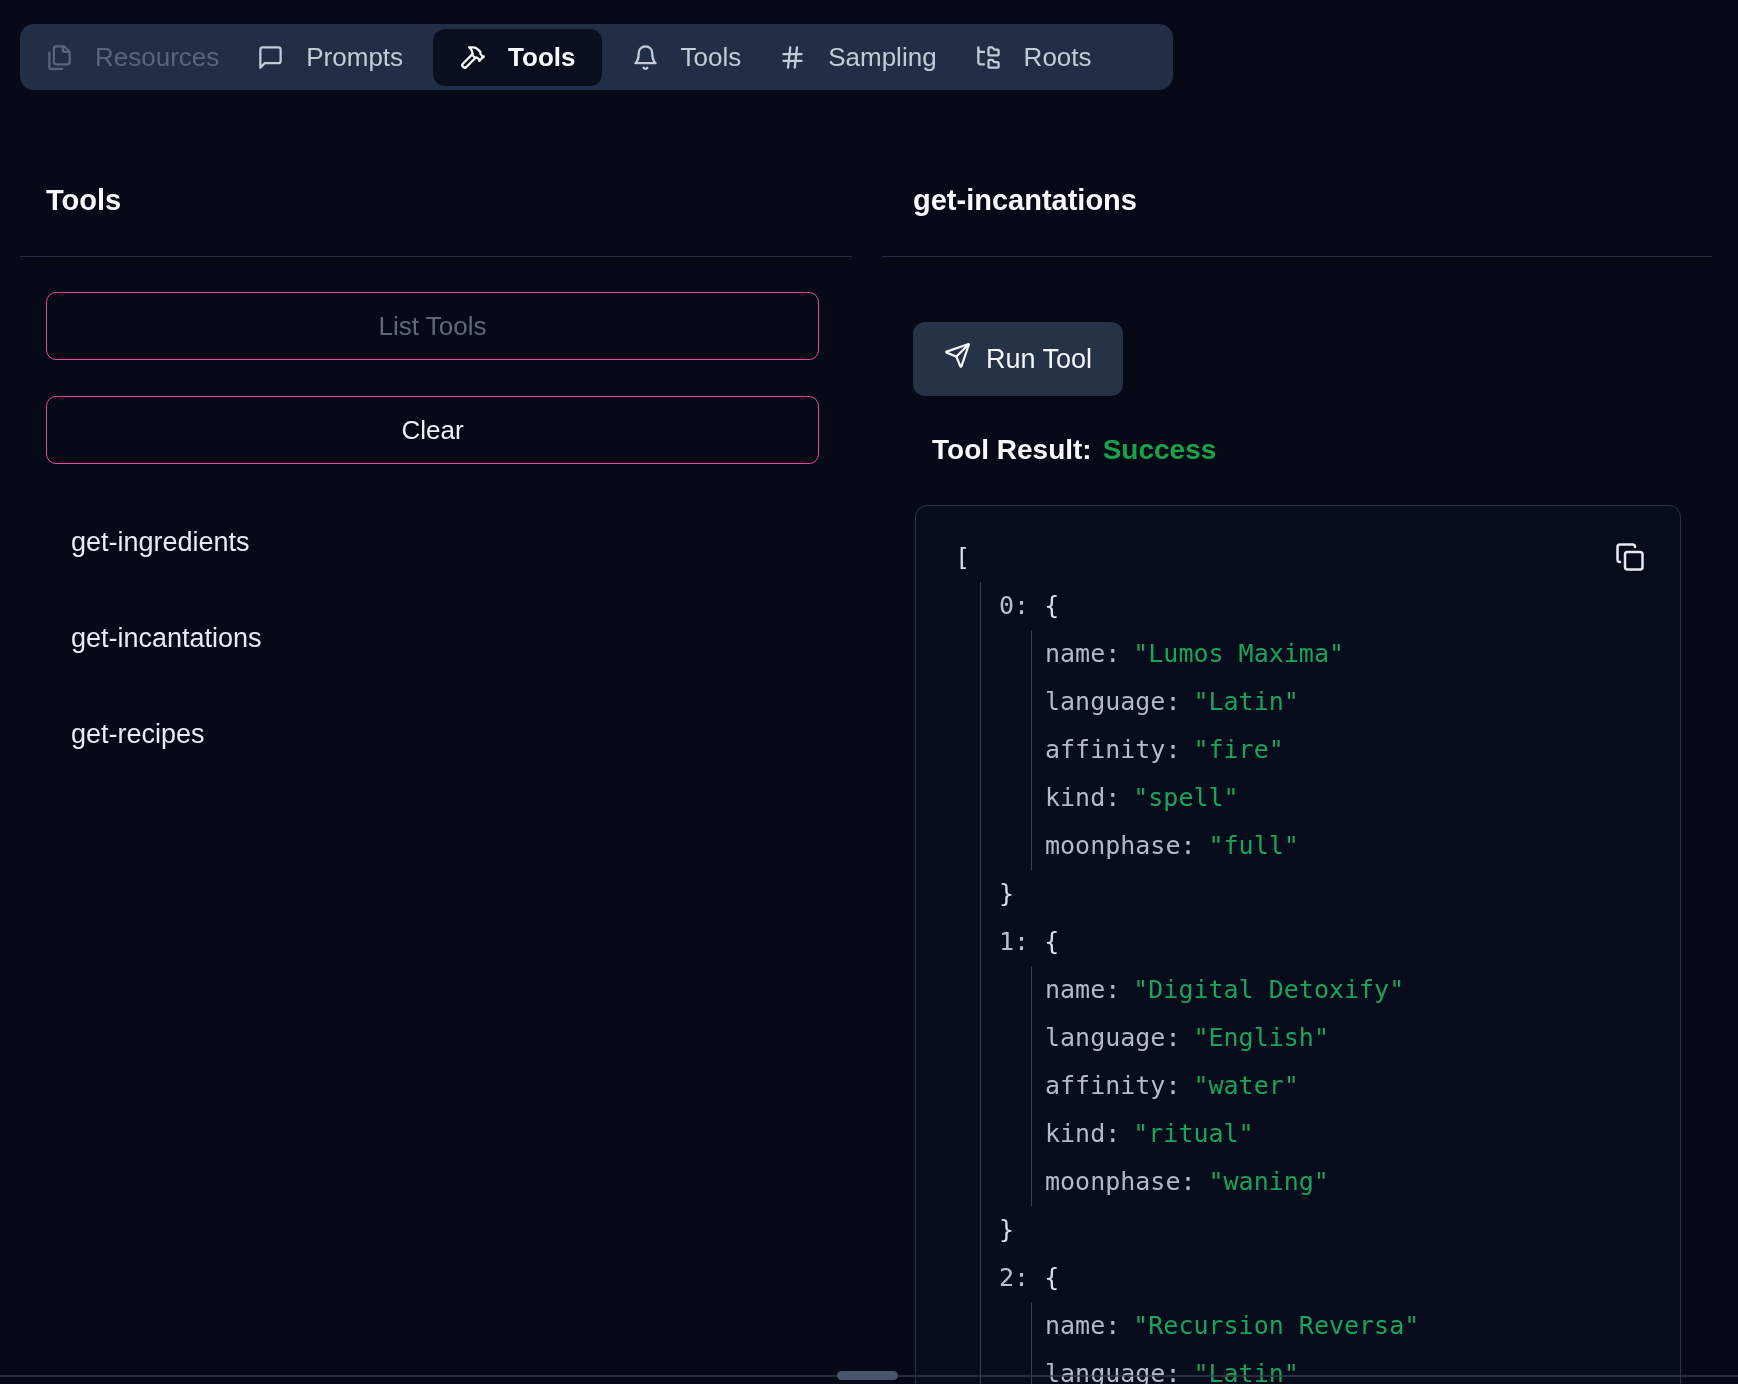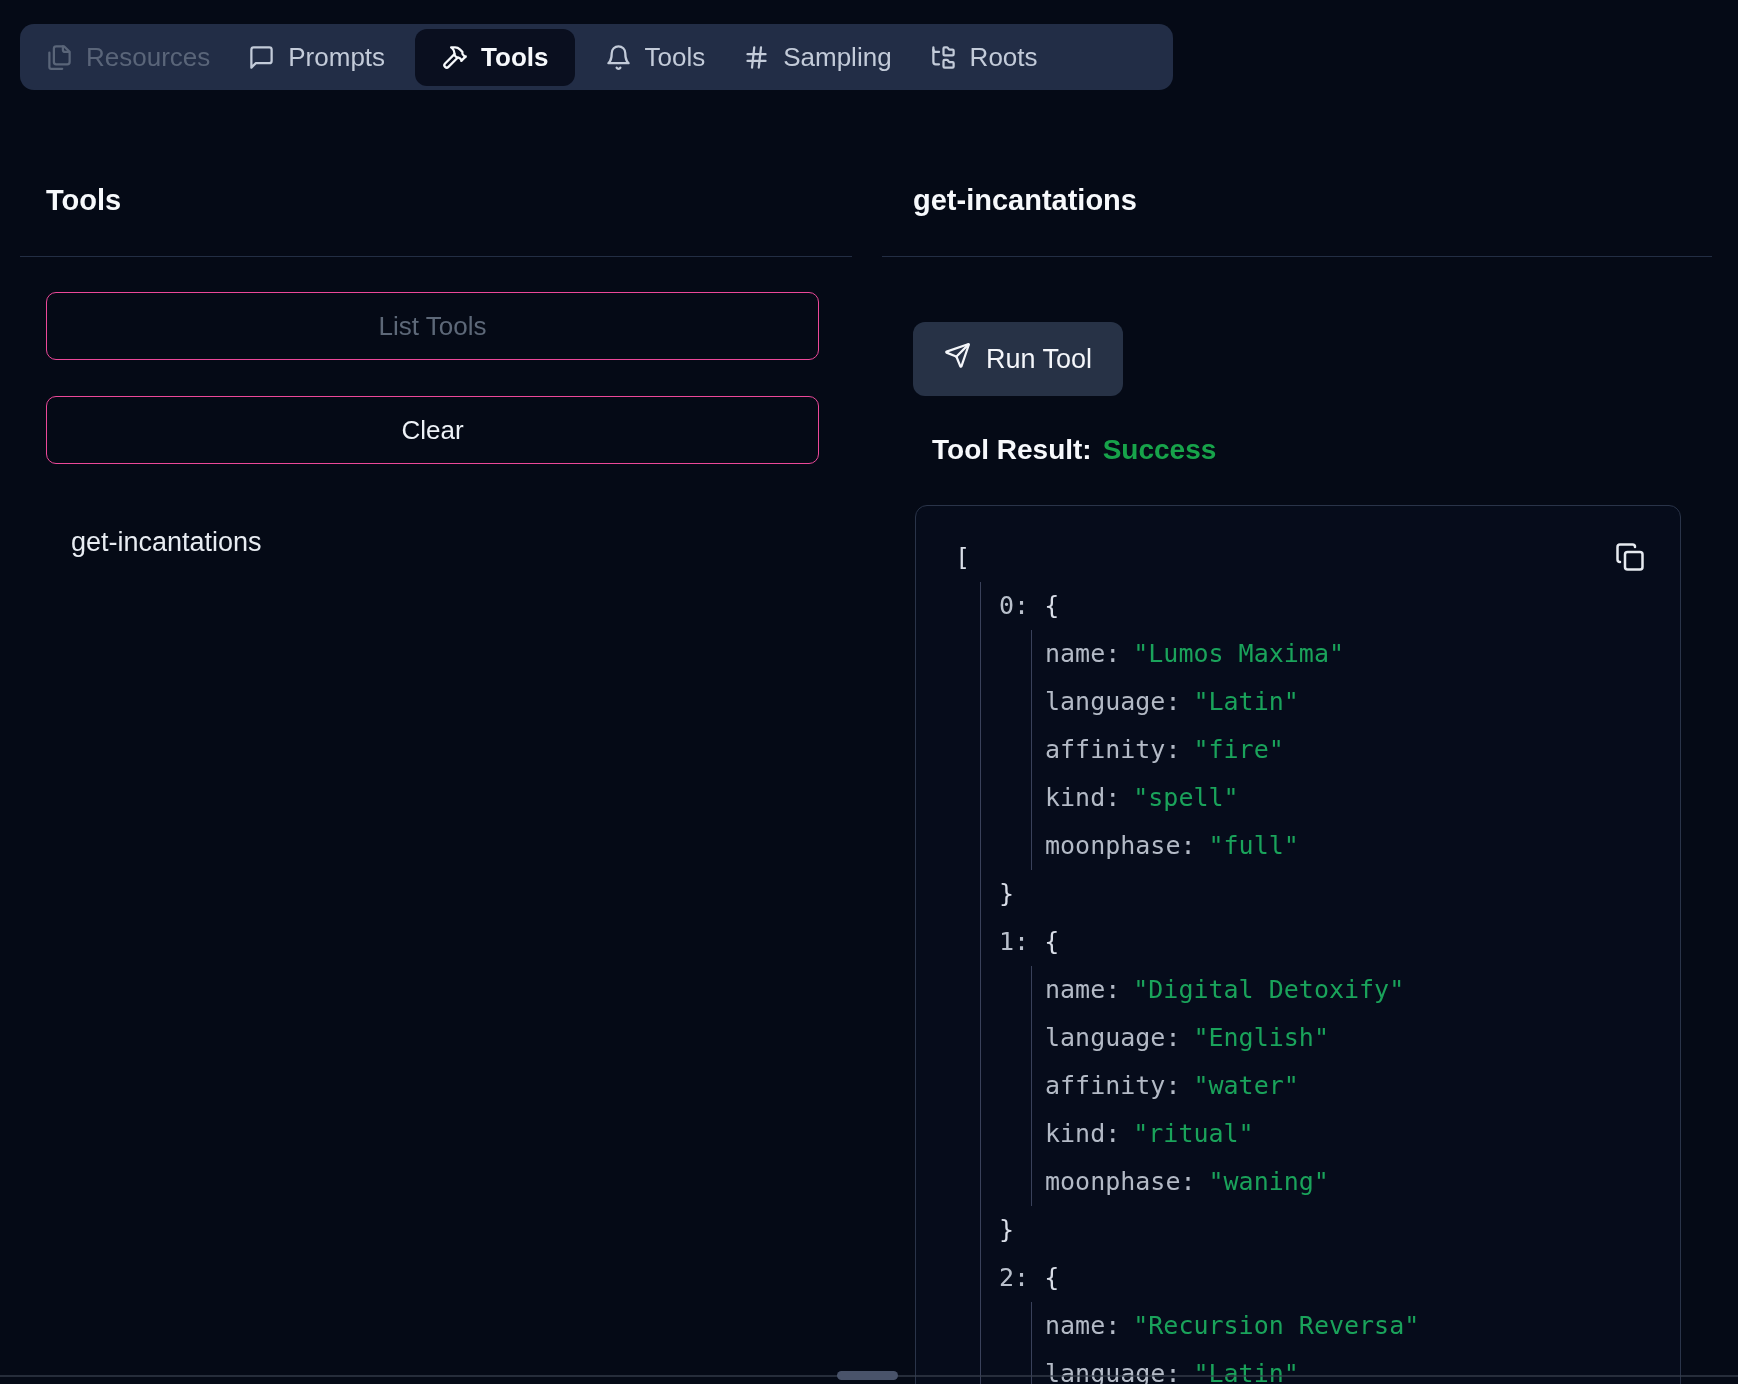"Resources" .nav-item { gap: 13px -> 22px }
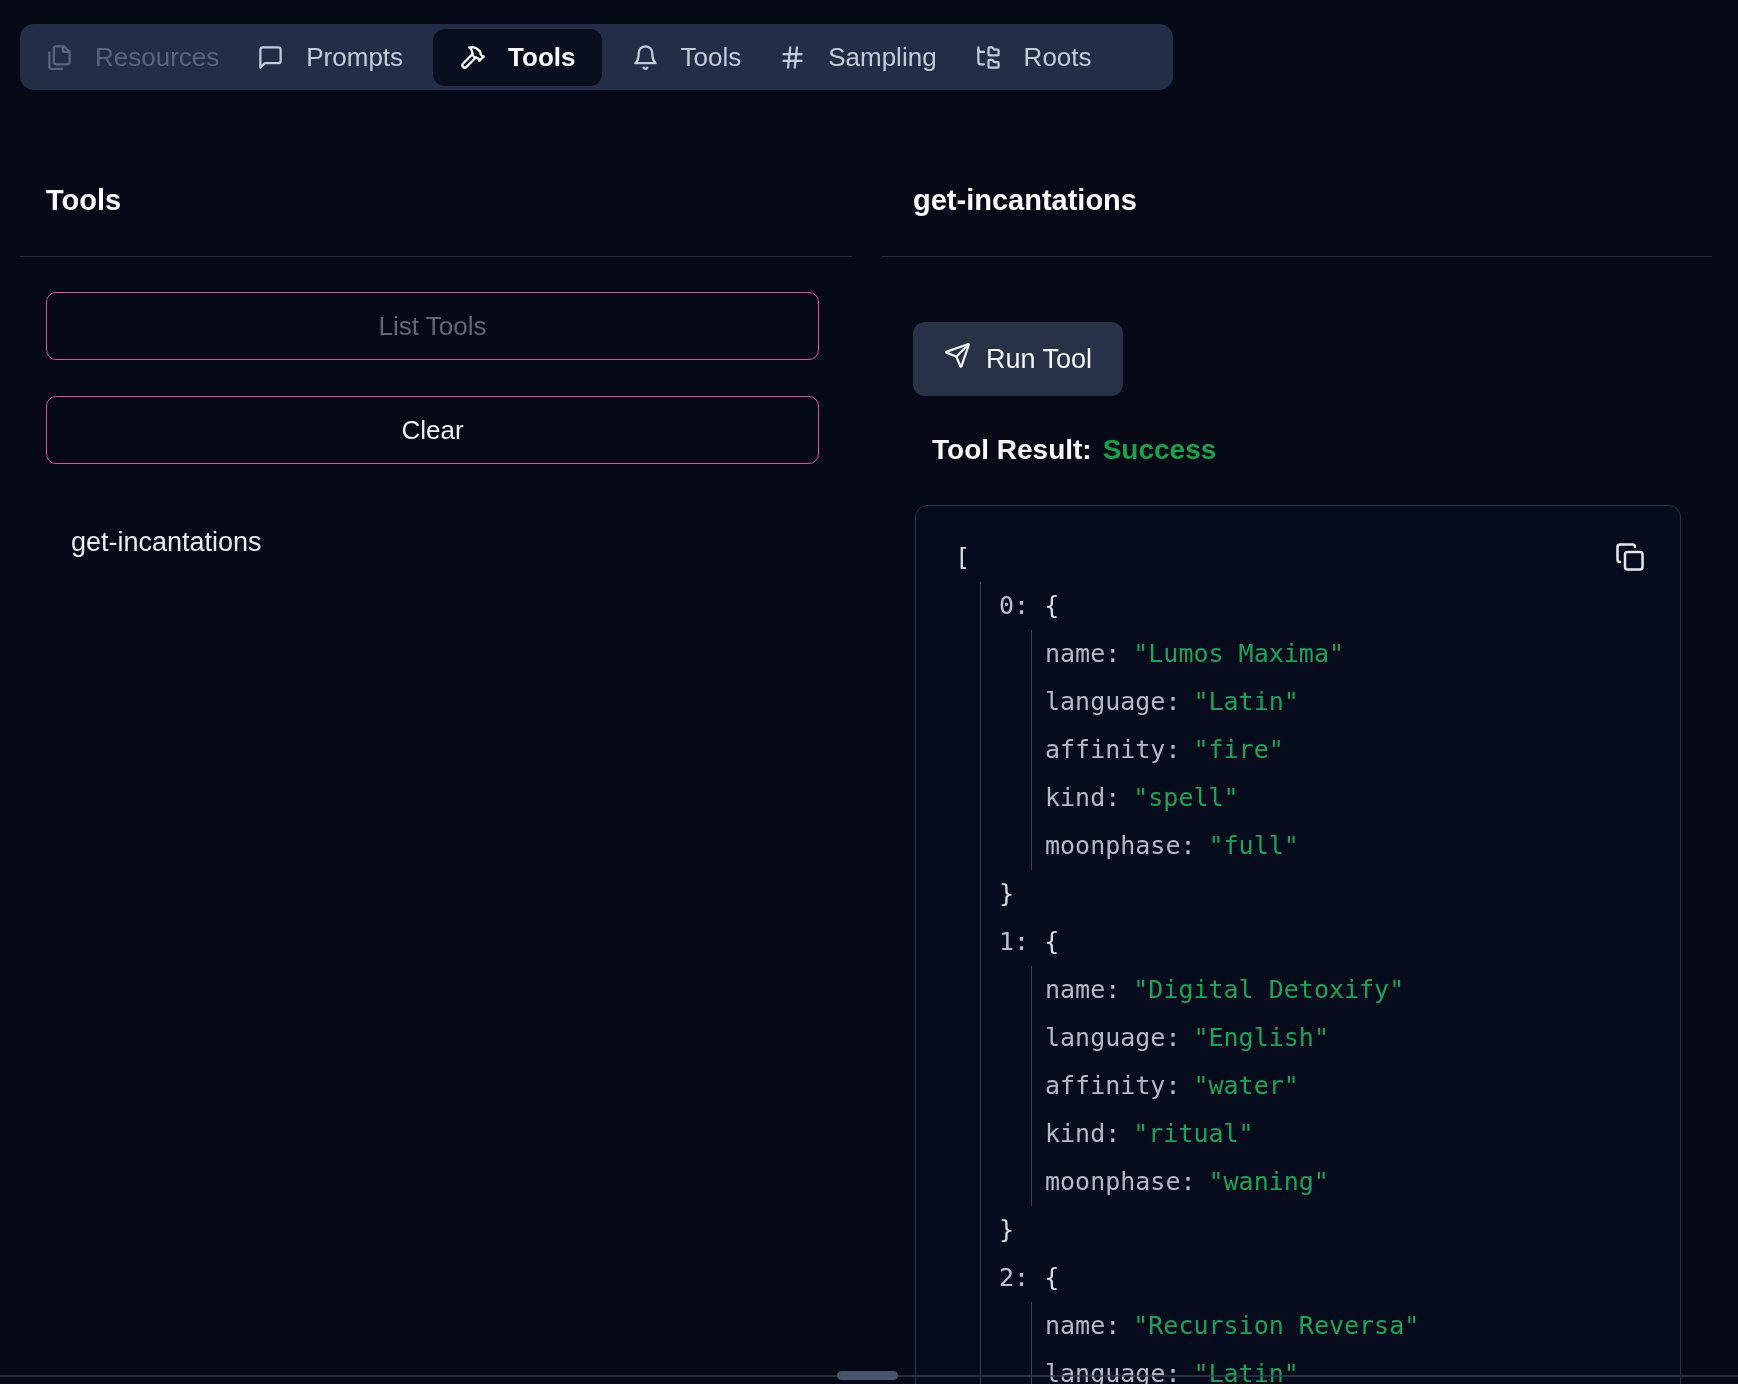"get-ingredients" div.tool-item { html: none -> <div>get-ingredients</div> }
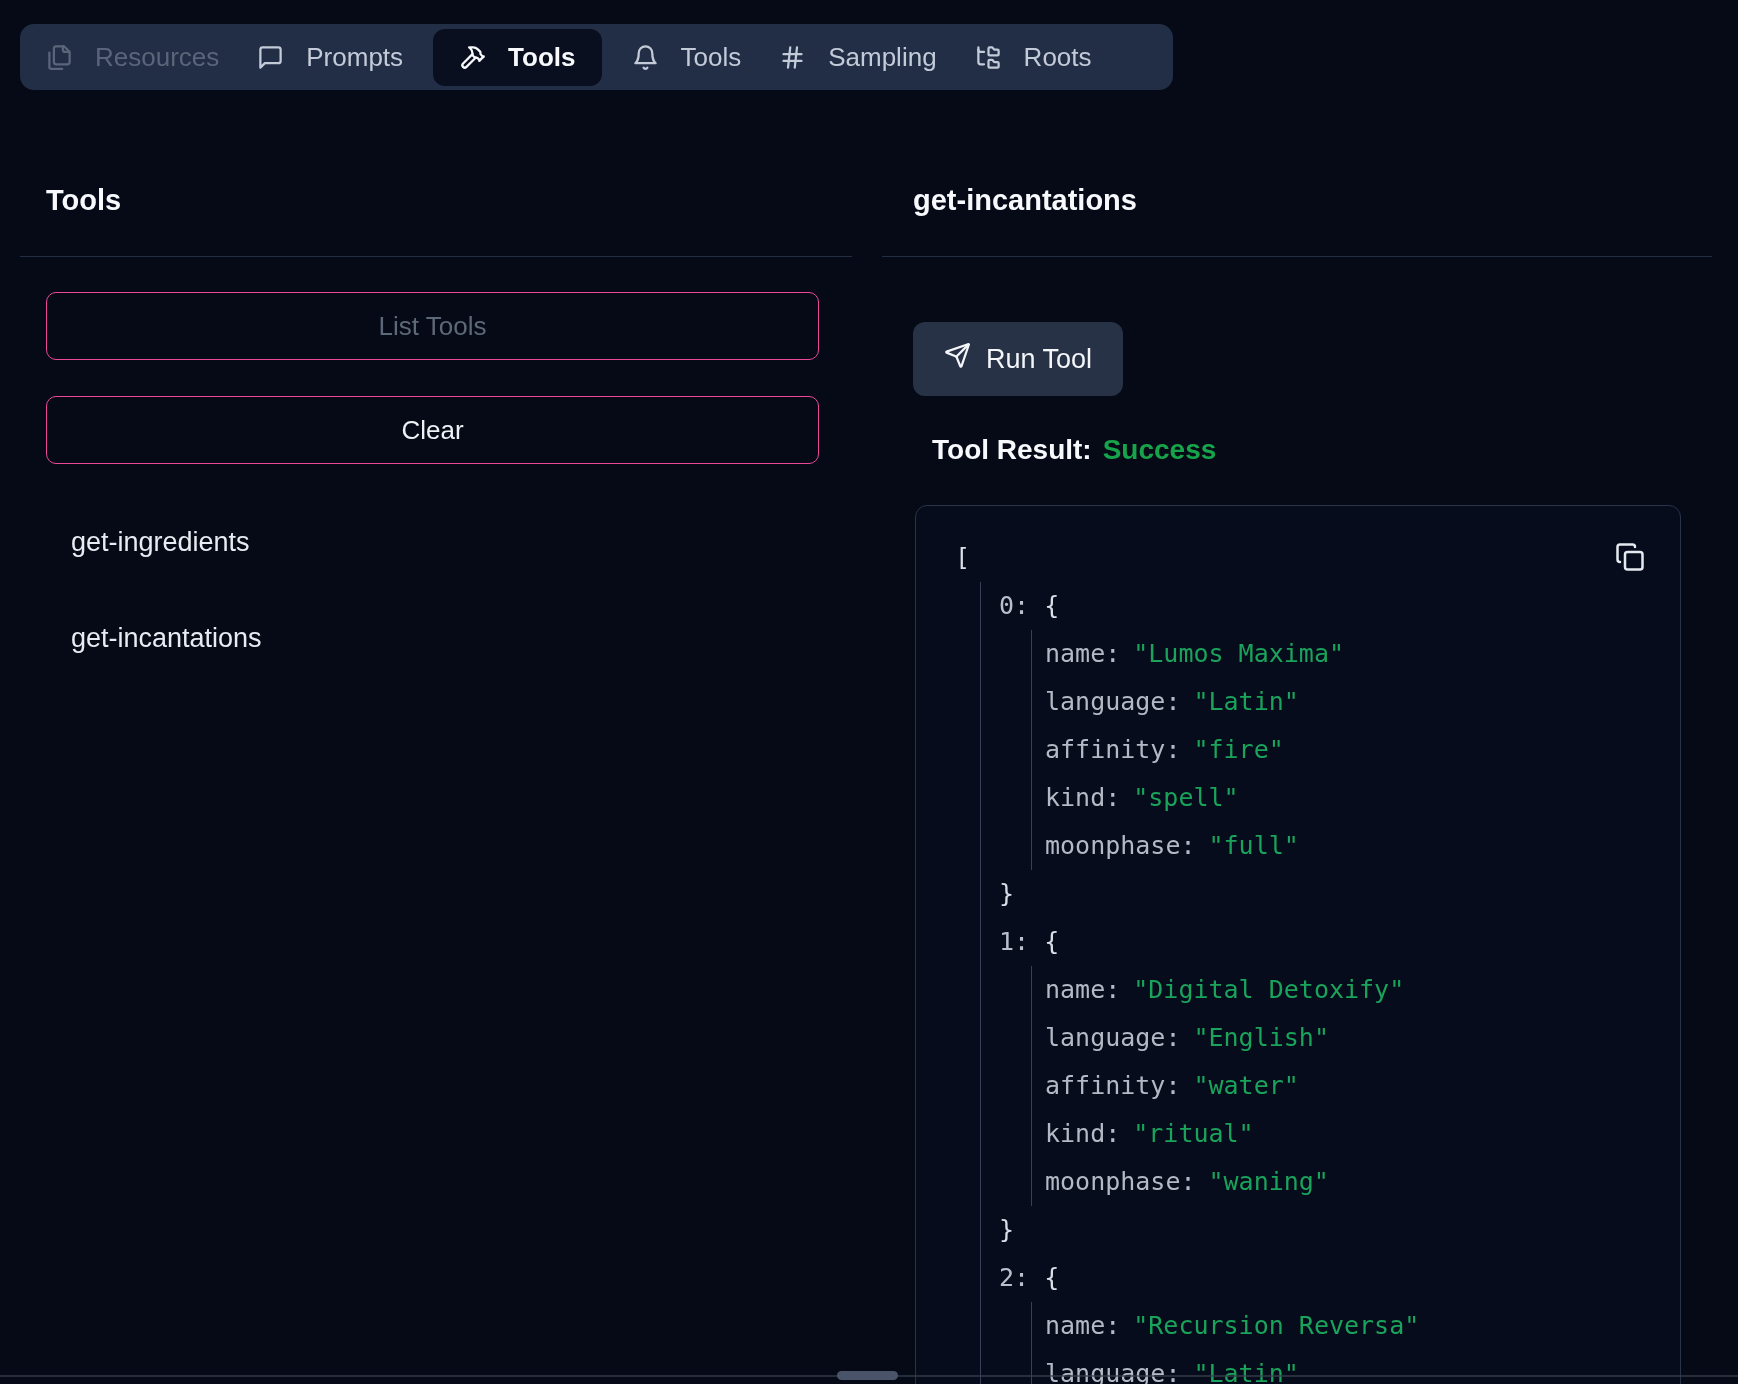"get-recipes" div.tool-item { html: none -> <div>get-recipes</div> }
